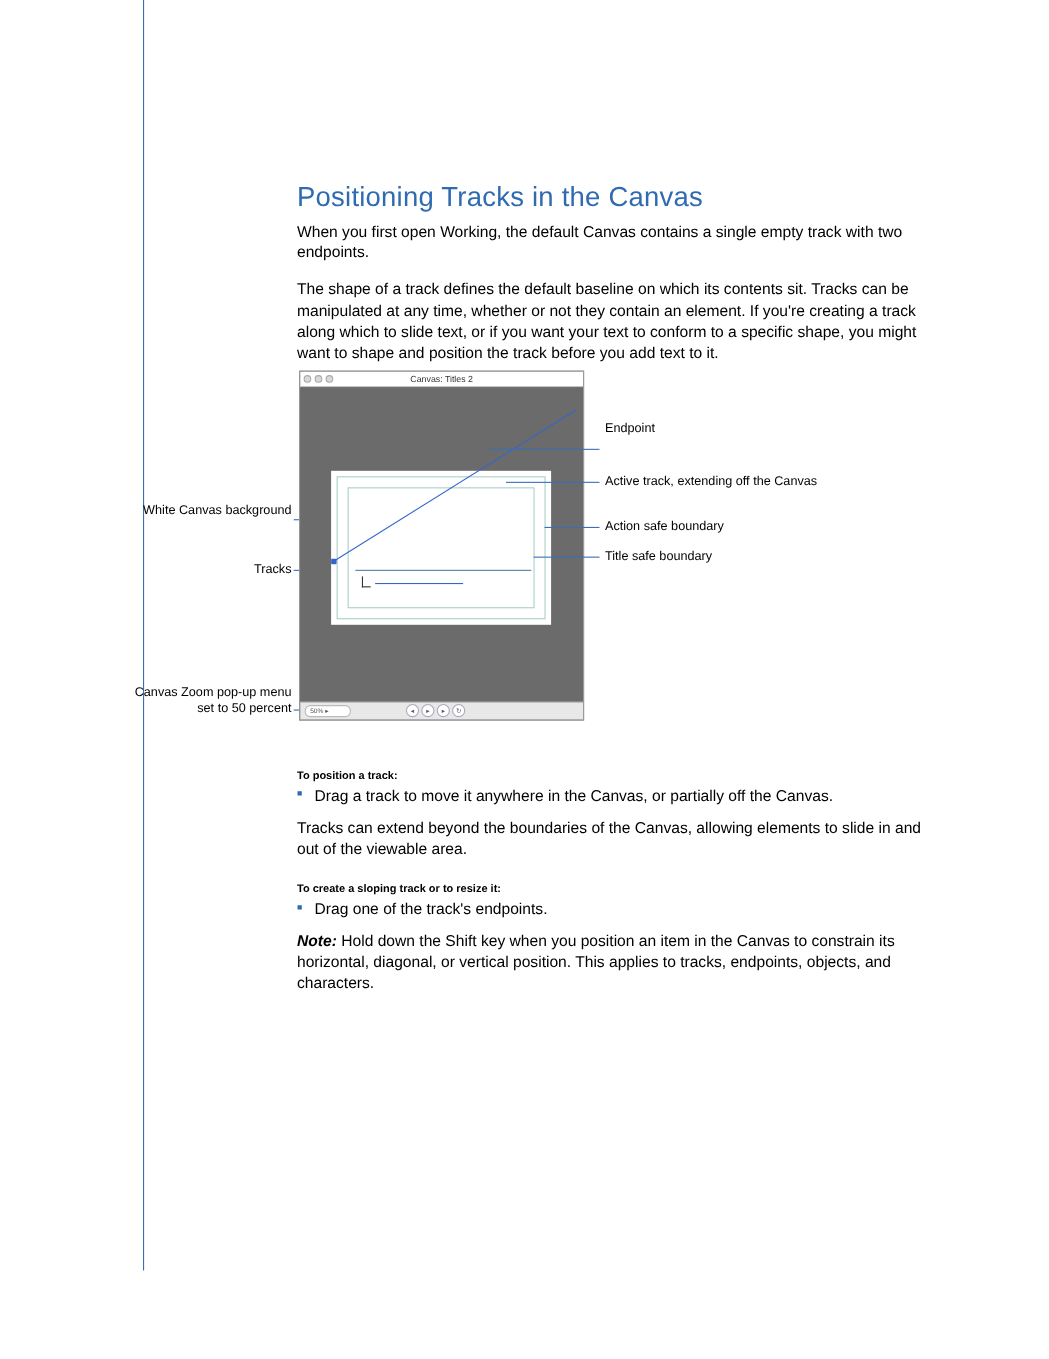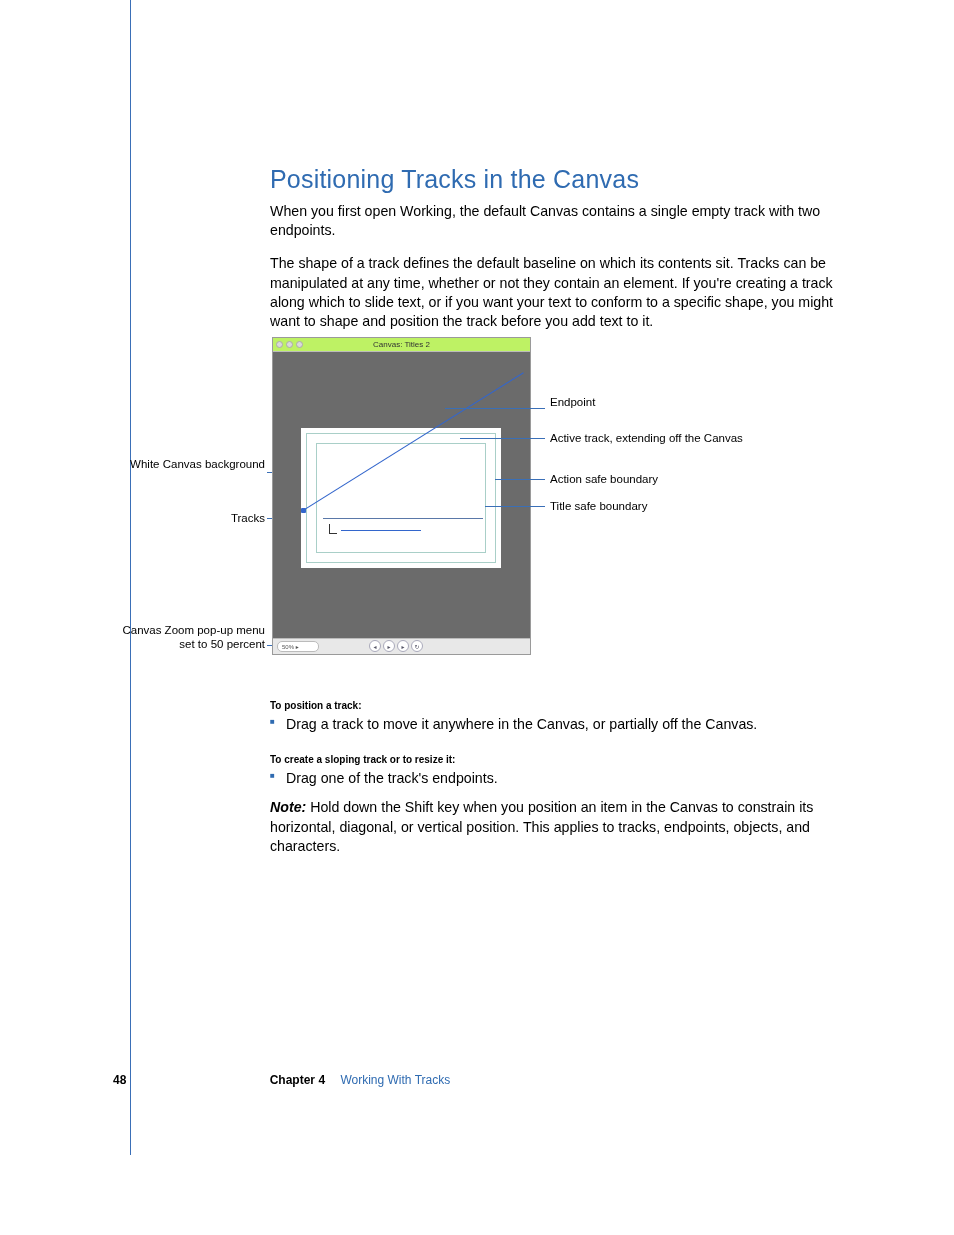"Canvas: Titles 2" .shot-titlebar { background: #bef264 -> #ffffff }
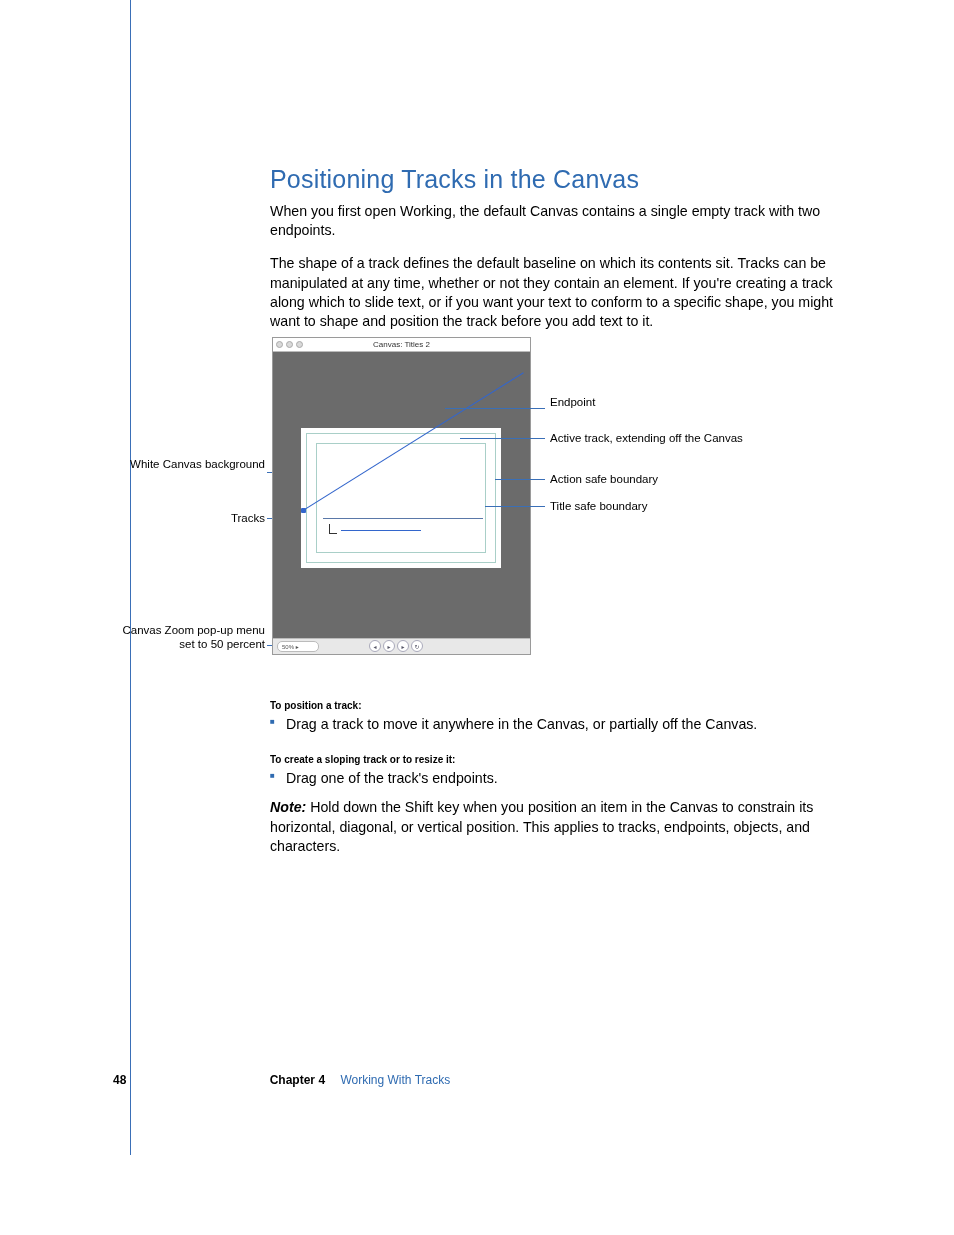"Endpoint" div { top: 61px -> 49px }
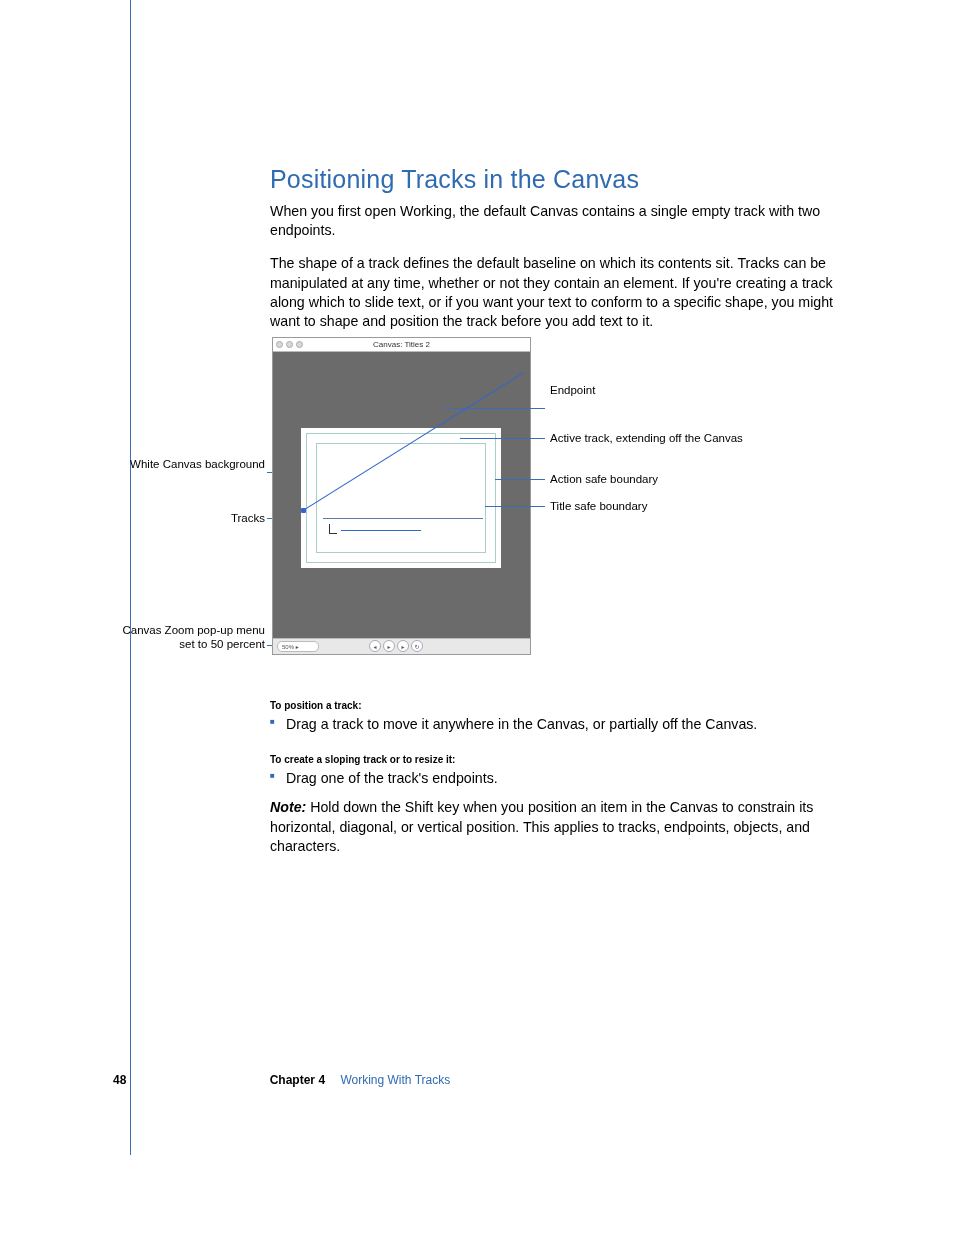"Tracks can extend beyond the" p { html: none -> <p>Tracks can extend beyond the boundaries of the Canvas, allowing elements to slide in and out of the viewable area.</p> }
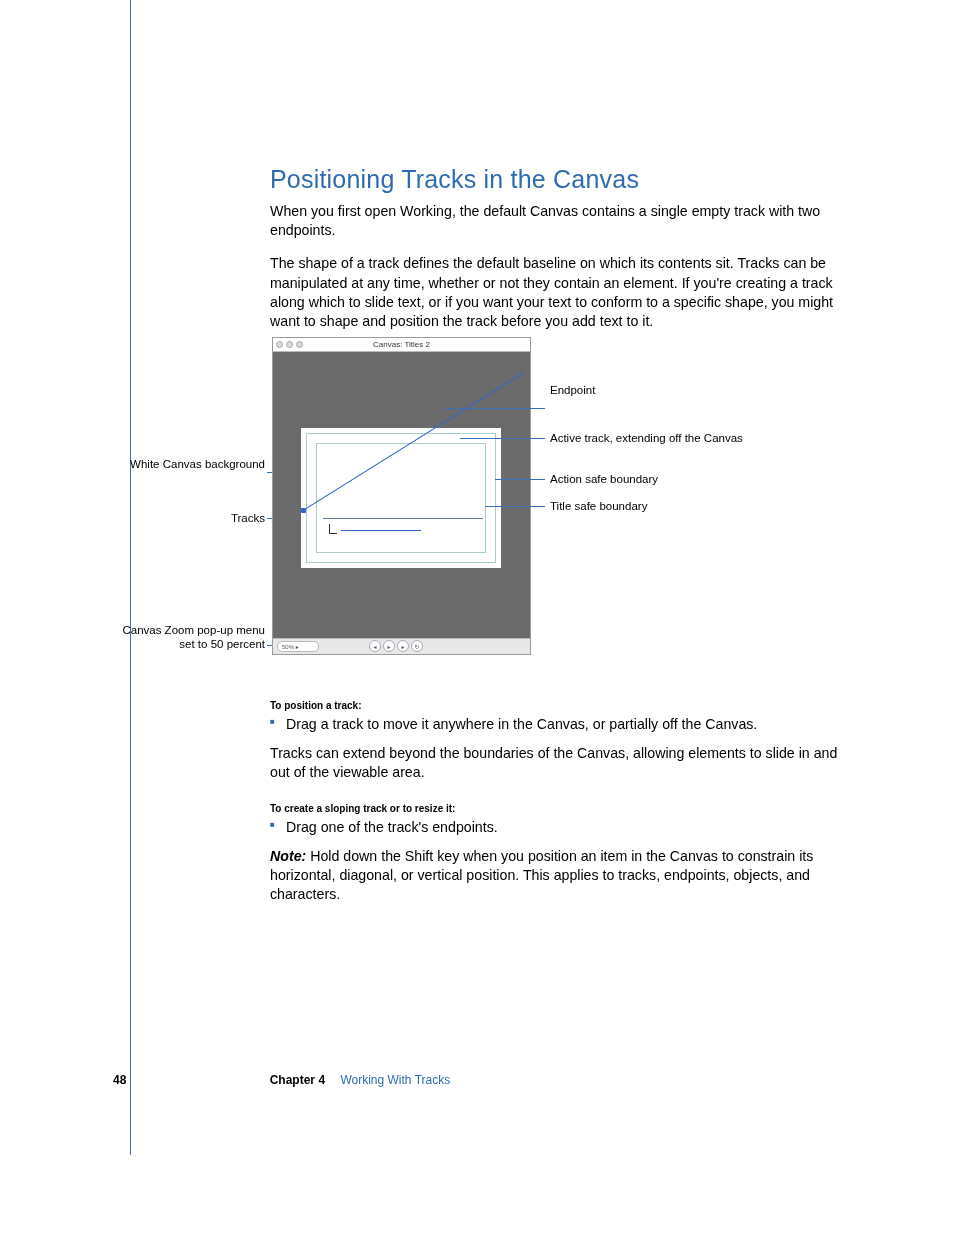"48 Chapter 4 Working With" div.footer { html: <div> <span>48</span> <span>Chapter 4</span> <span>Working With Tracks</span> </div> -> none }
